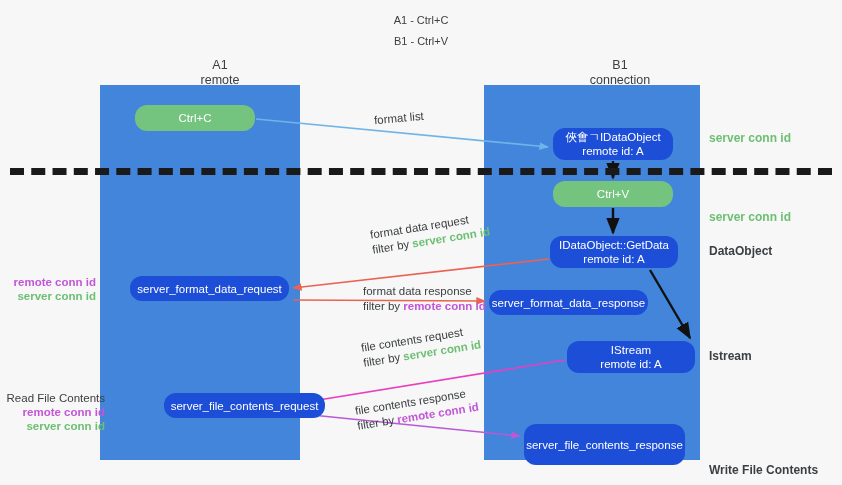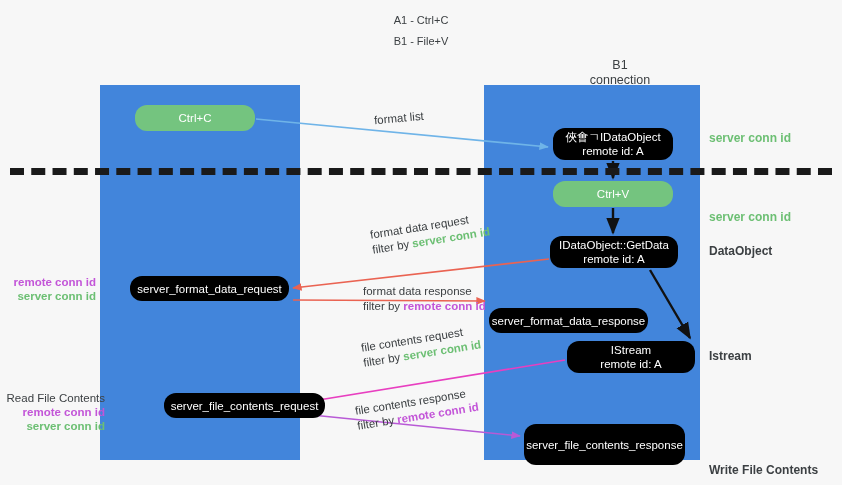"B1 - File+V" div { text: File+V -> Ctrl+V }
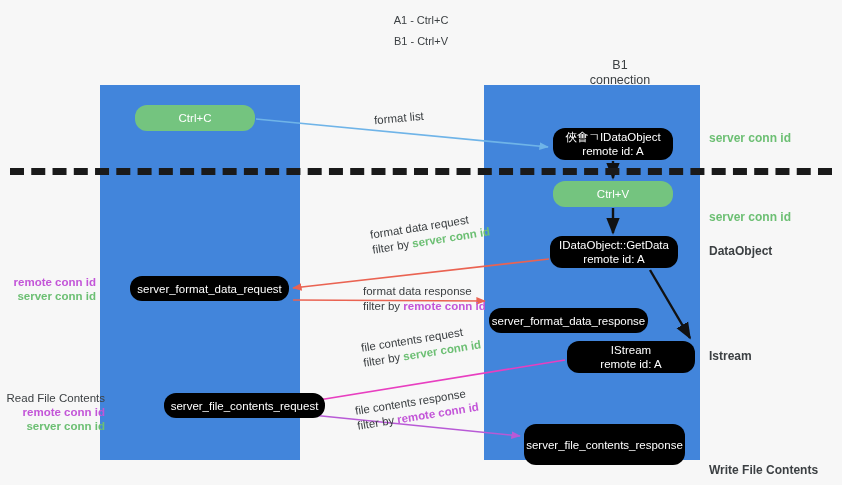"A1" div.abs { html: none -> <div> <div>A1</div> <div>remote</div> </div> }
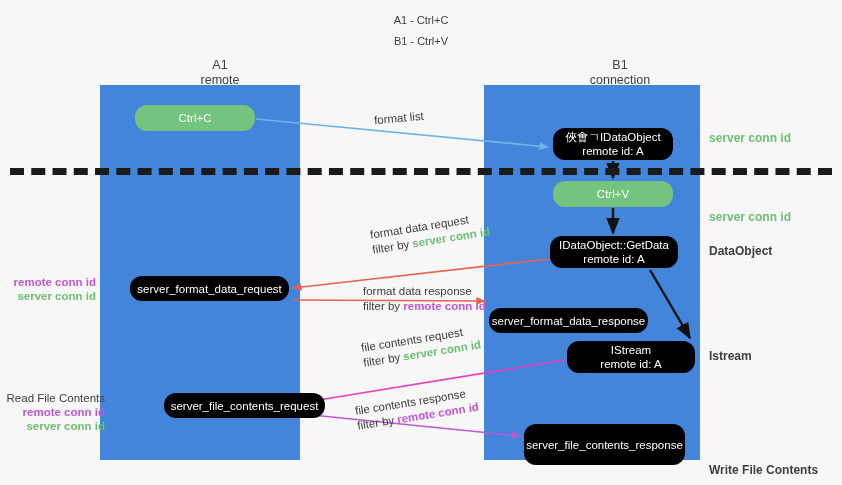"俠㑹ㄱIDataObject" .node.orange { background: #000000 -> #1d4ed8 }
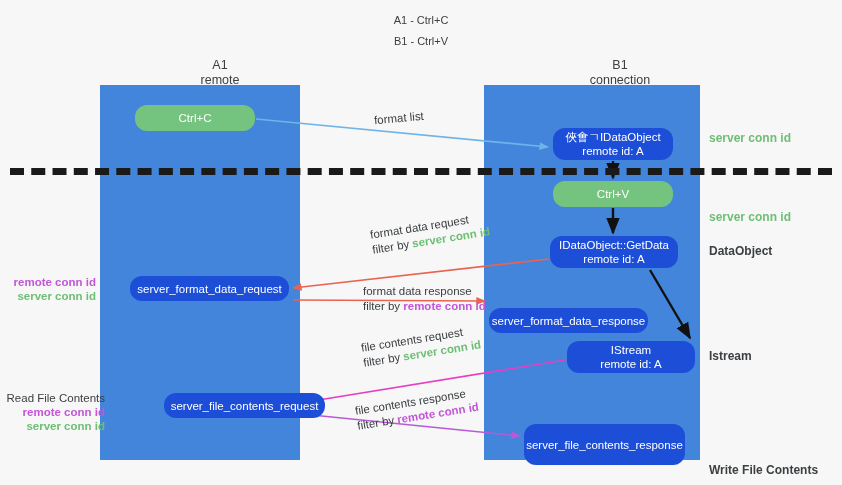"server_format_data_response" #n-sfdres { top: 308px -> 290px }
